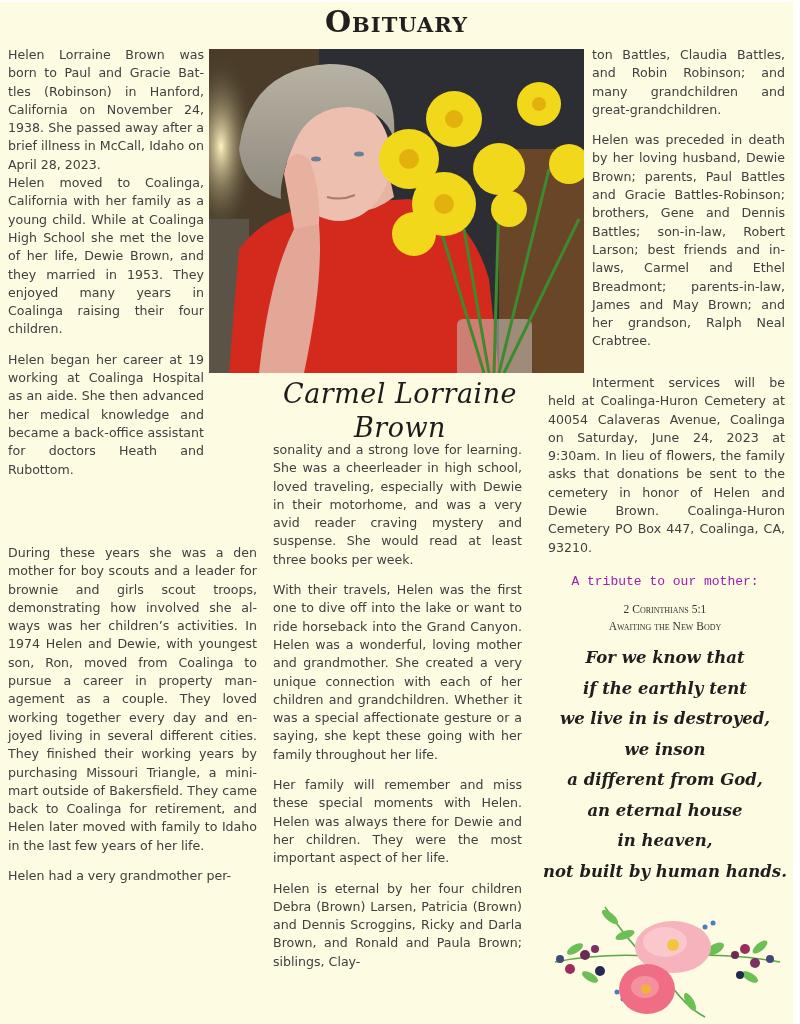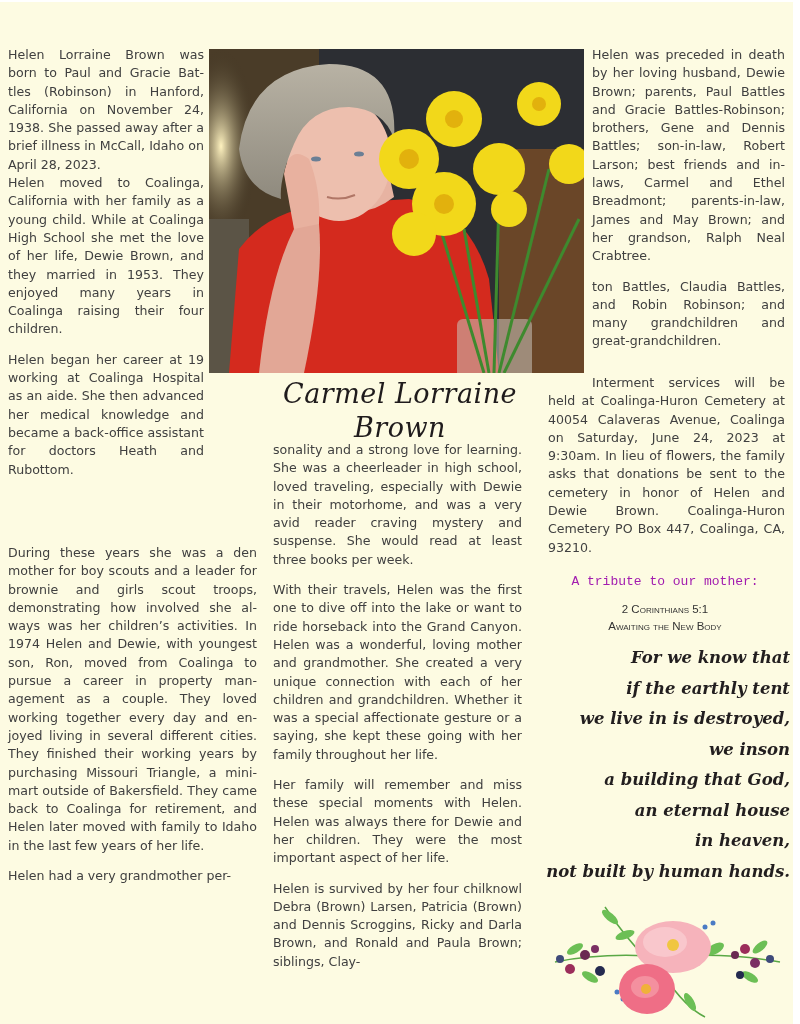"Obituary" h1.title { html: none -> <h1>Obituary</h1> }
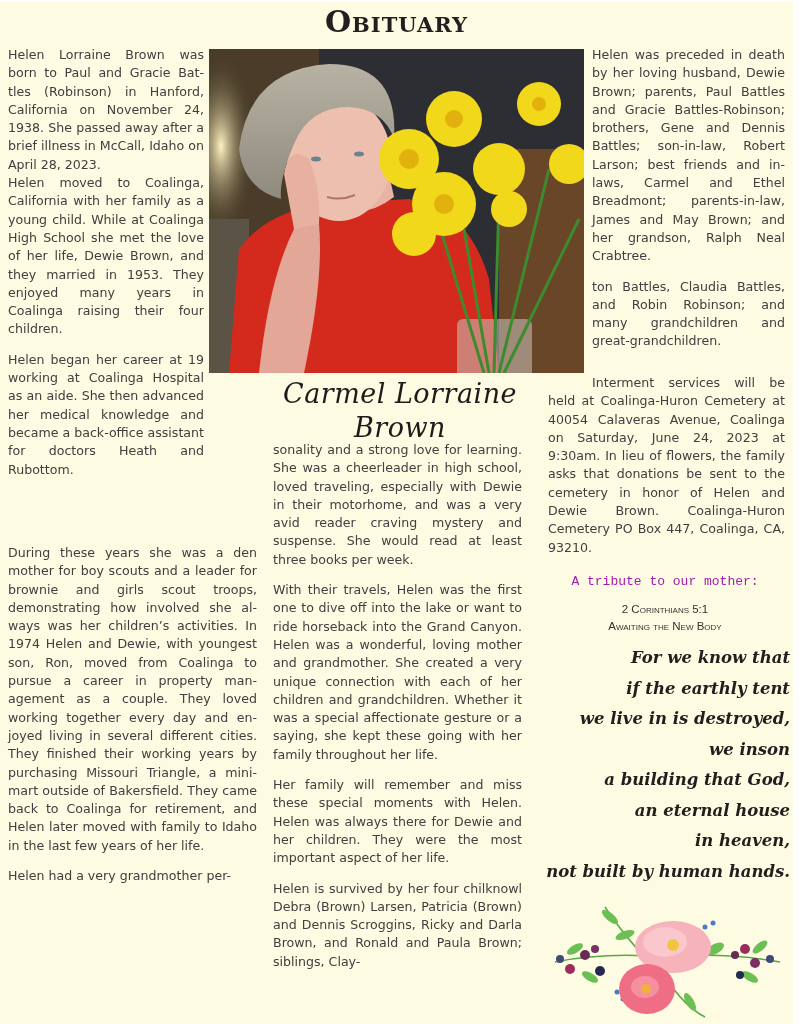"Helen was preceded in death" p { order: before "ton Battles, Claudia Battles, and" -> after "ton Battles, Claudia Battles, and" }
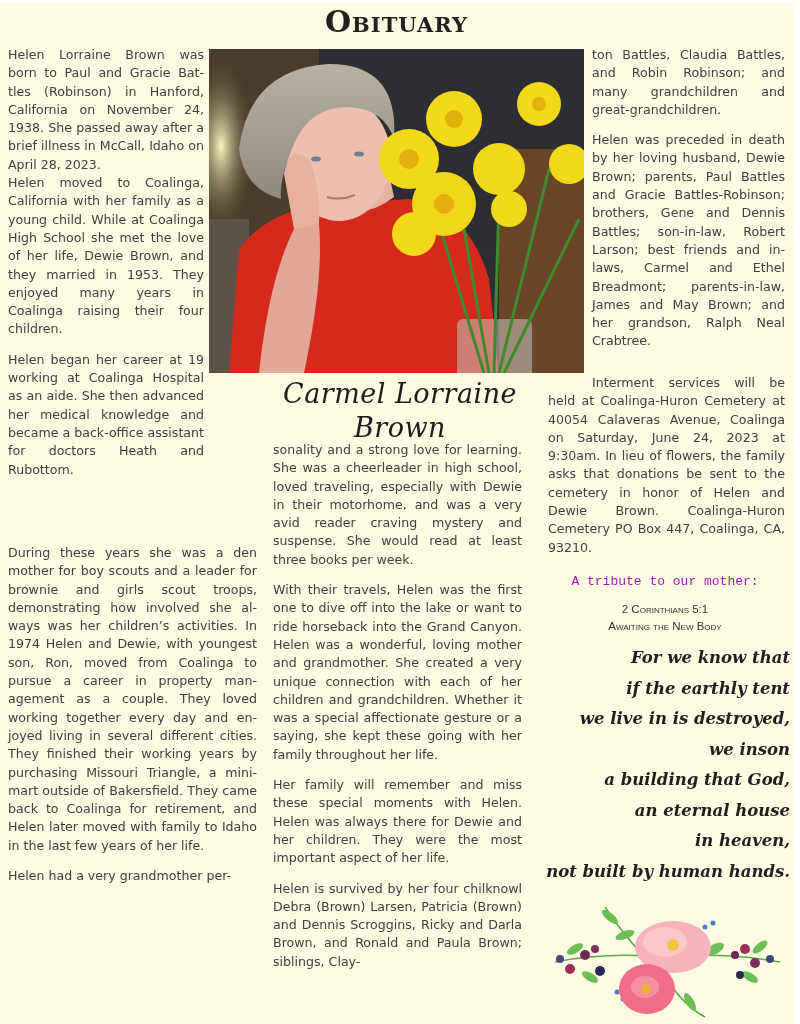"2 Corinthians 5:1" .verse-ref { font-family: Liberation Sans, sans-serif -> Liberation Serif, serif }
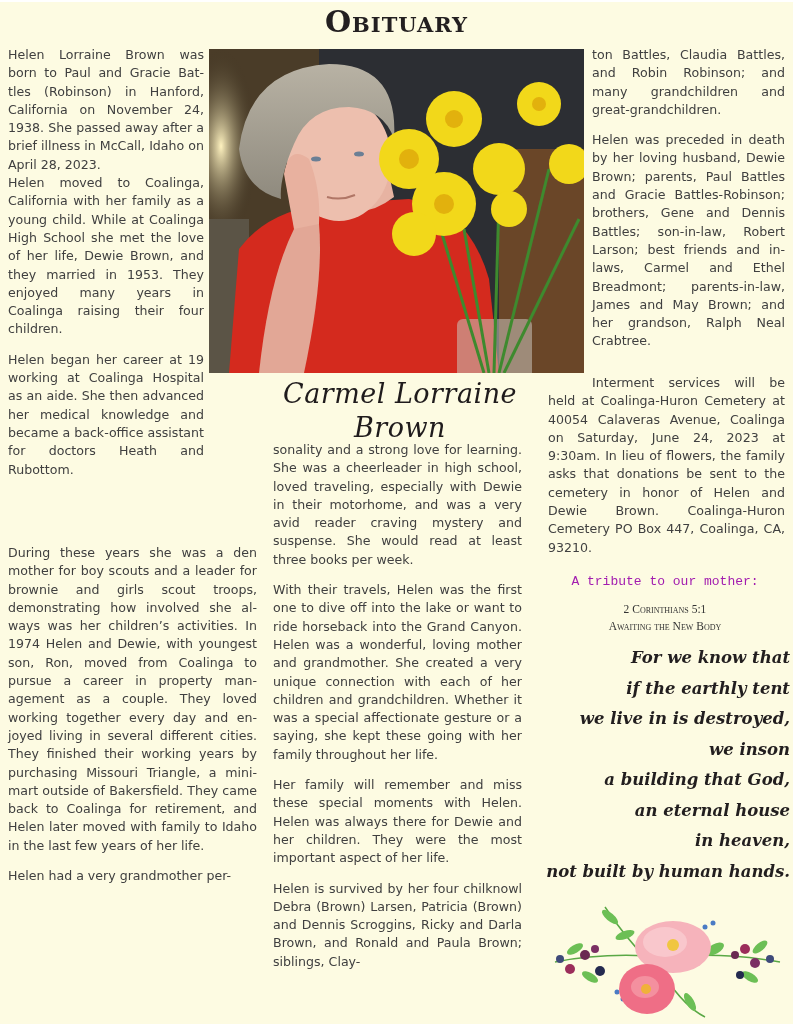"For we know that" .verse { text-align: right -> center }
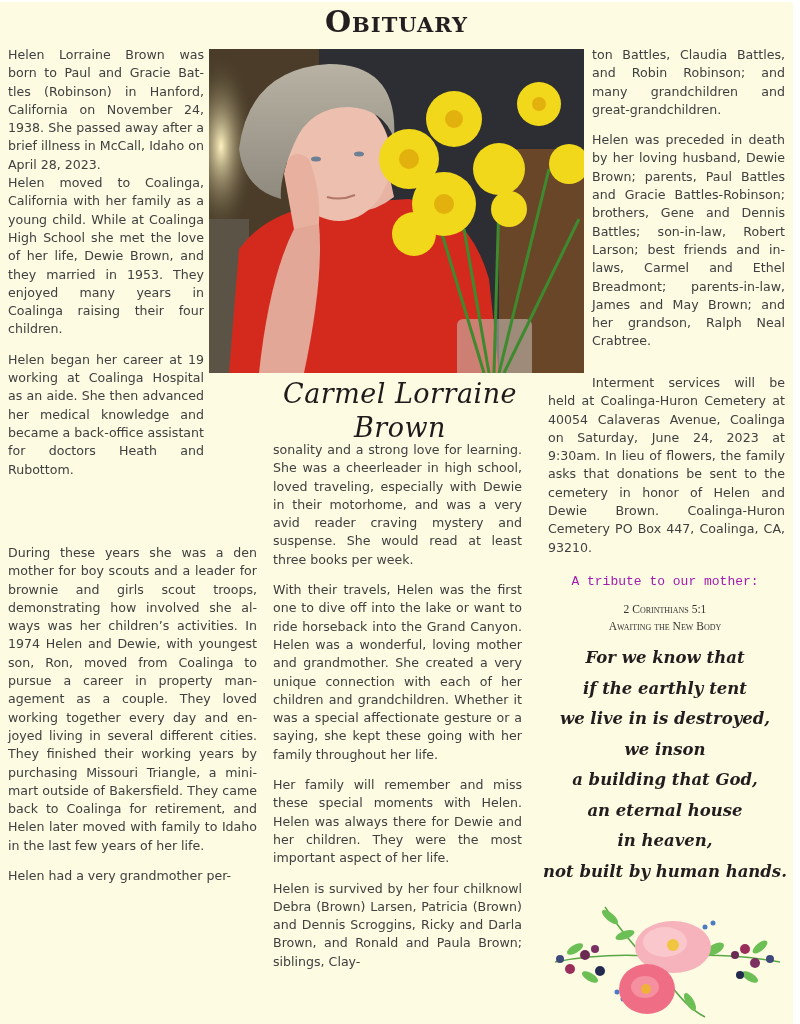"a building that God," div { text: building that -> different from }
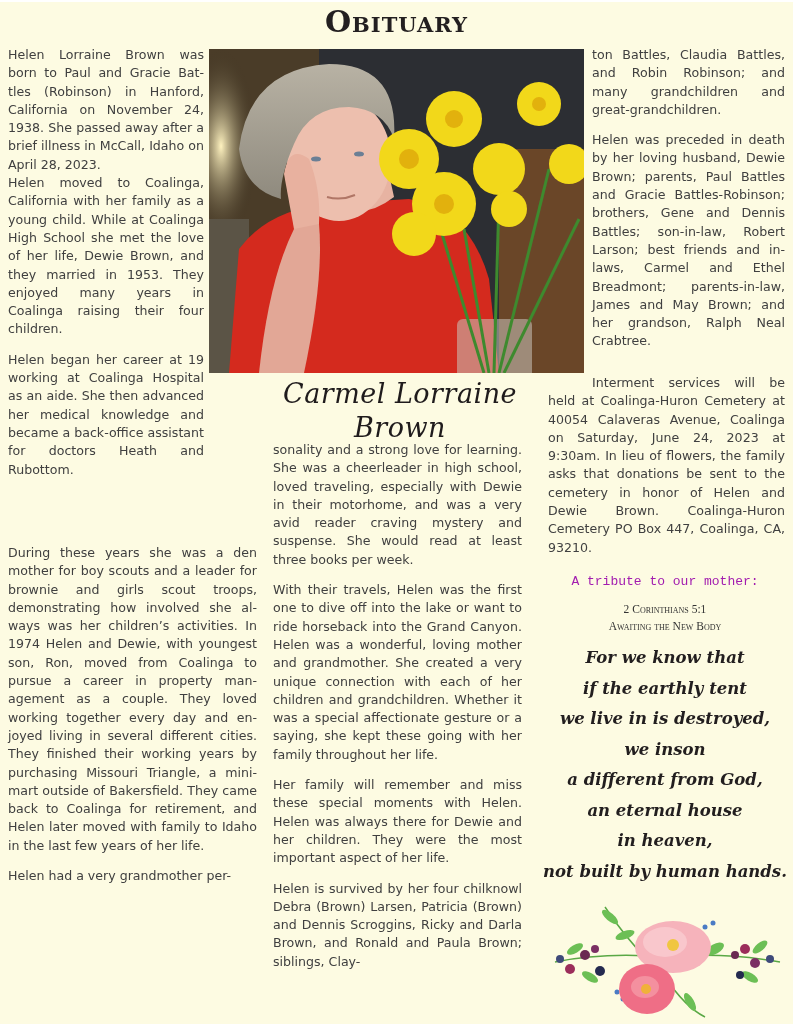"Helen is survived by her" p { text: survived by her four chil­knowl -> eternal by her four chil­dren }
